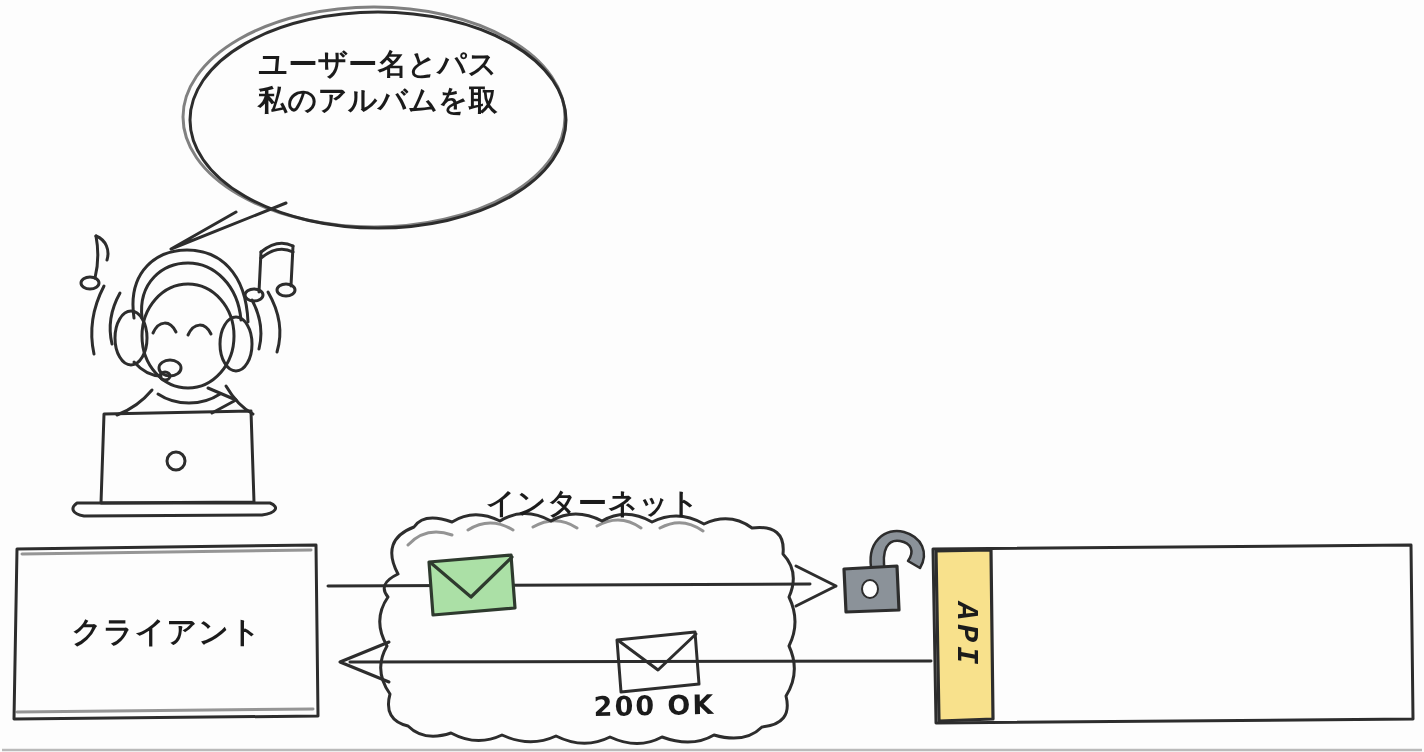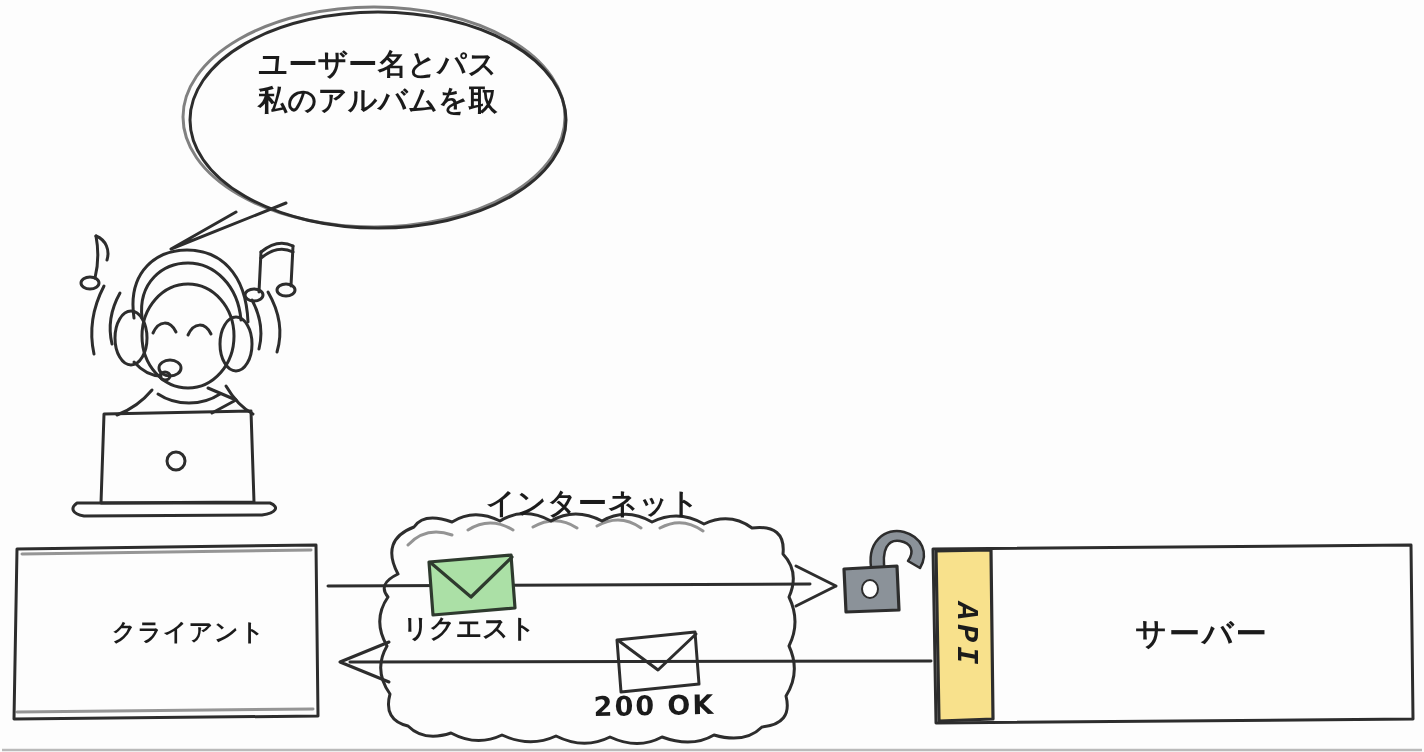"クライアント" .client-label { font-size: 24px -> 30px; padding-left: 22px -> none }
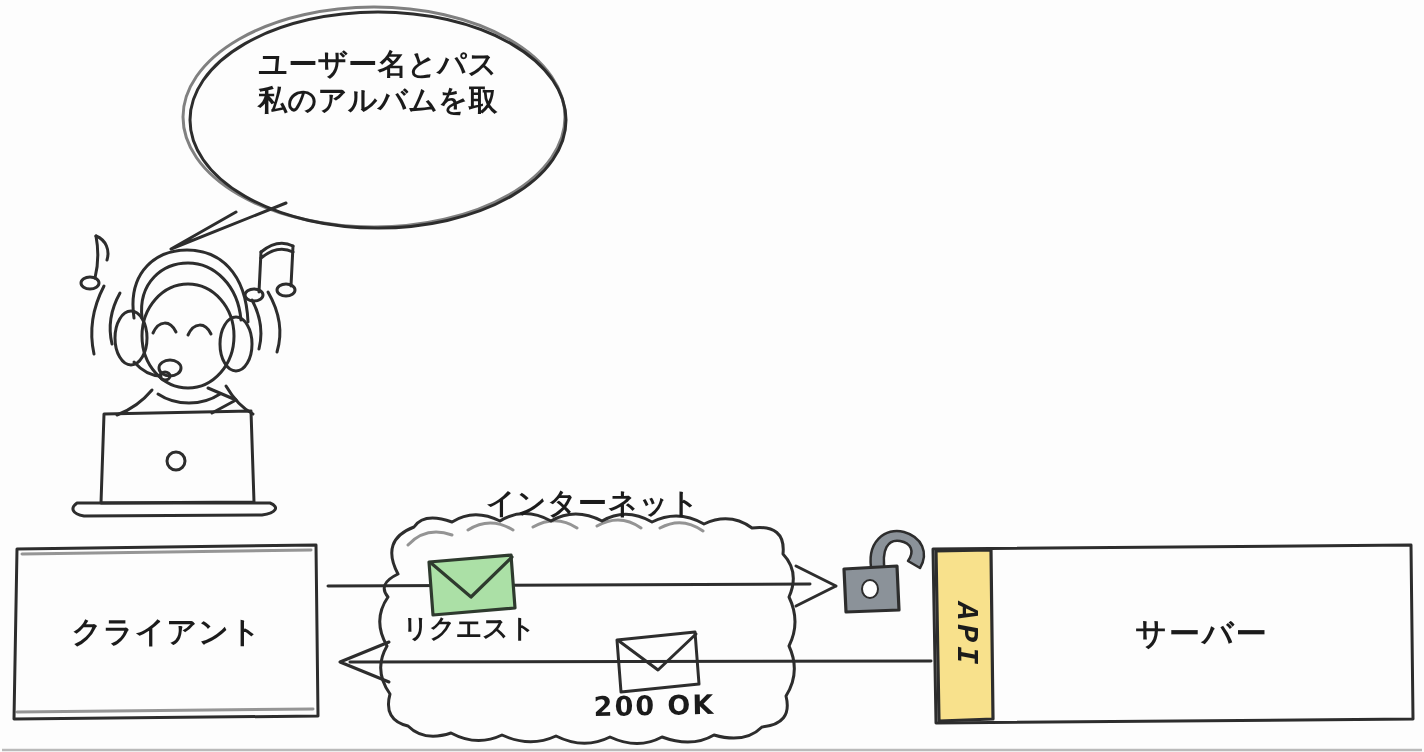"リクエスト" div.label { html: <div>リクエスト</div> -> none }
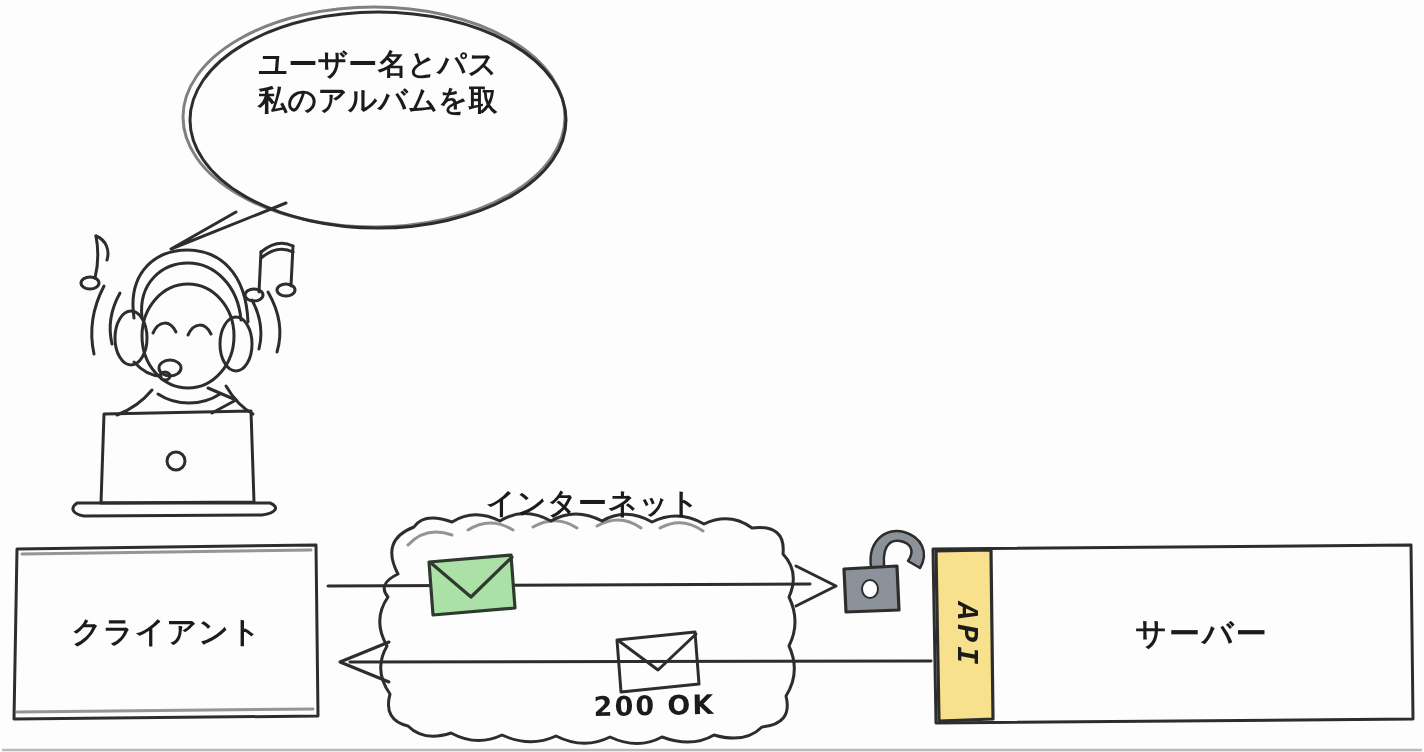"サーバー" div.label { html: <div>サーバー</div> -> none }
